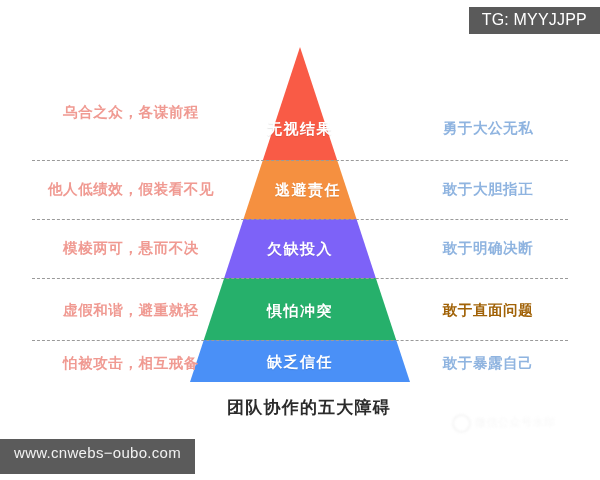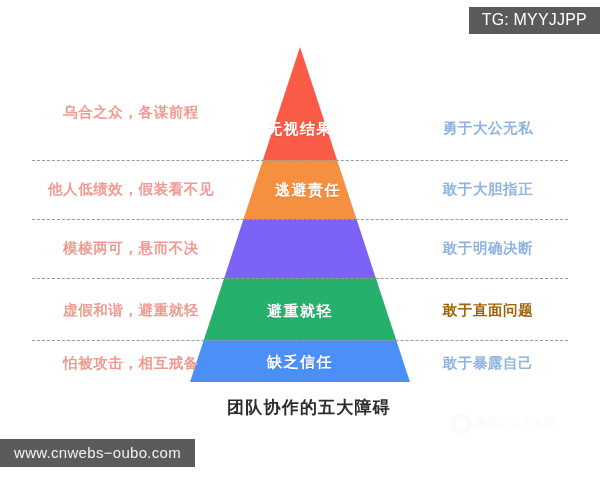"欠缺投入" div.tier-label { html: none -> <div>欠缺投入</div> }
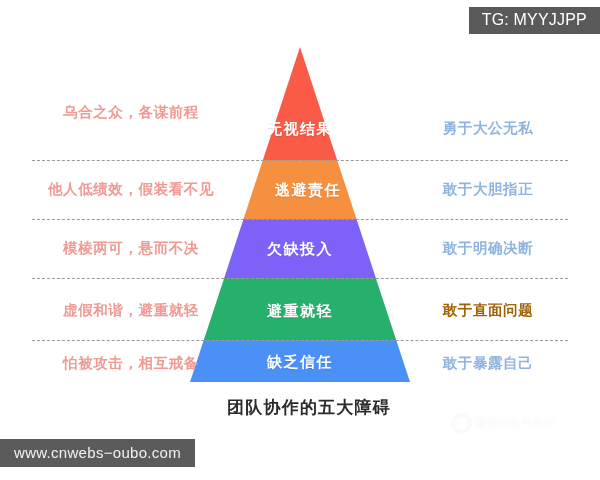"避重就轻" div.tier-label { text: 避重就轻 -> 惧怕冲突 }
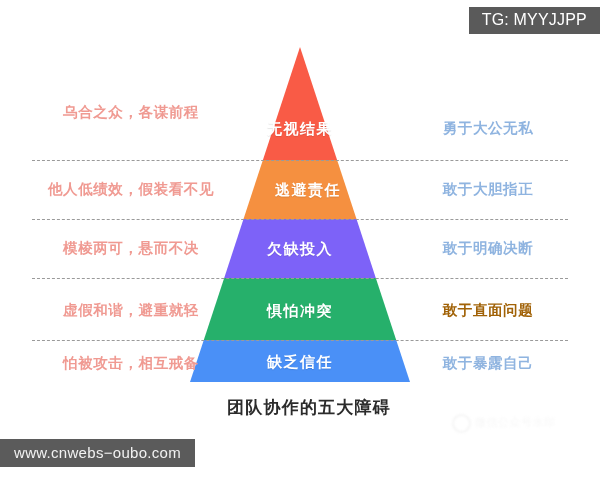"www.cnwebs−oubo.com" #url-badge { padding: 6px 14px 7px 14px -> 6px 14px 14px 14px }
